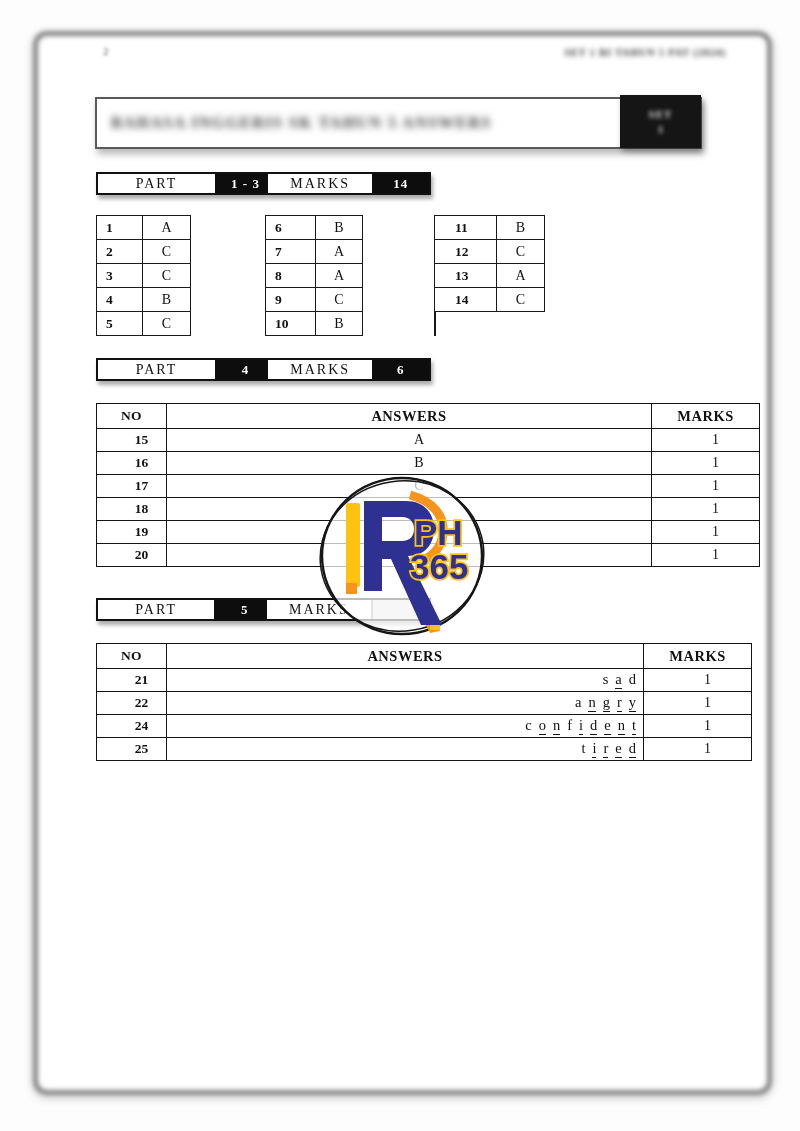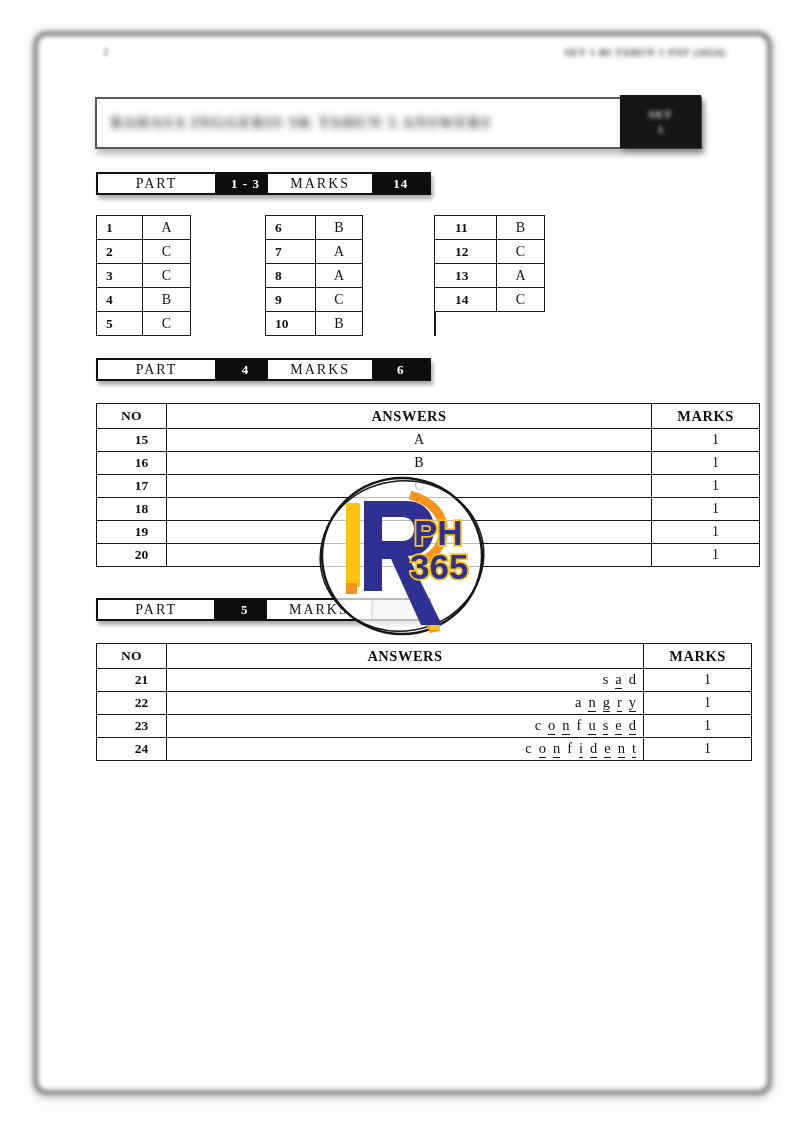"23" tr { html: <tr> <td>23</td> <td><span>c</span><span>o</span><span>n</span><span>f</span><span>u</span><span>s</span><span>e</span><span>d</span></td> <td>1</td> </tr> -> none }
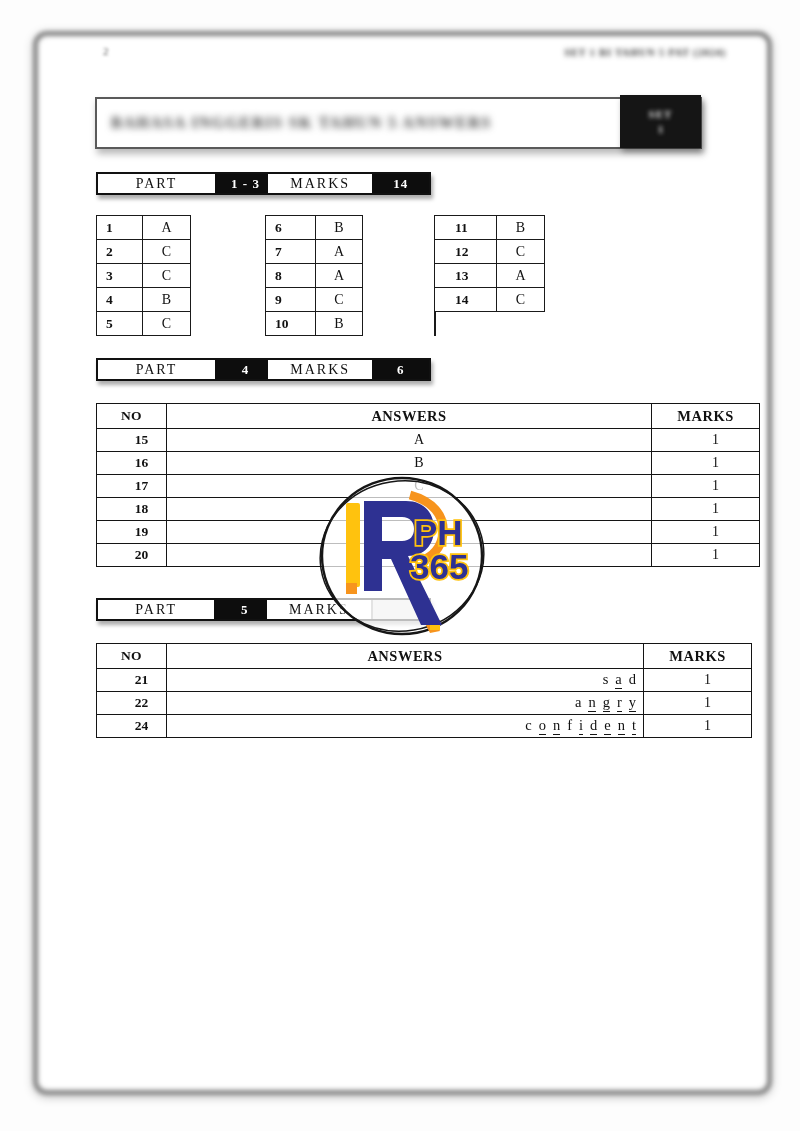"25" tr { html: none -> <tr> <td>25</td> <td><span>t</span><span>i</span><span>r</span><span>e</span><span>d</span></td> <td>1</td> </tr> }
